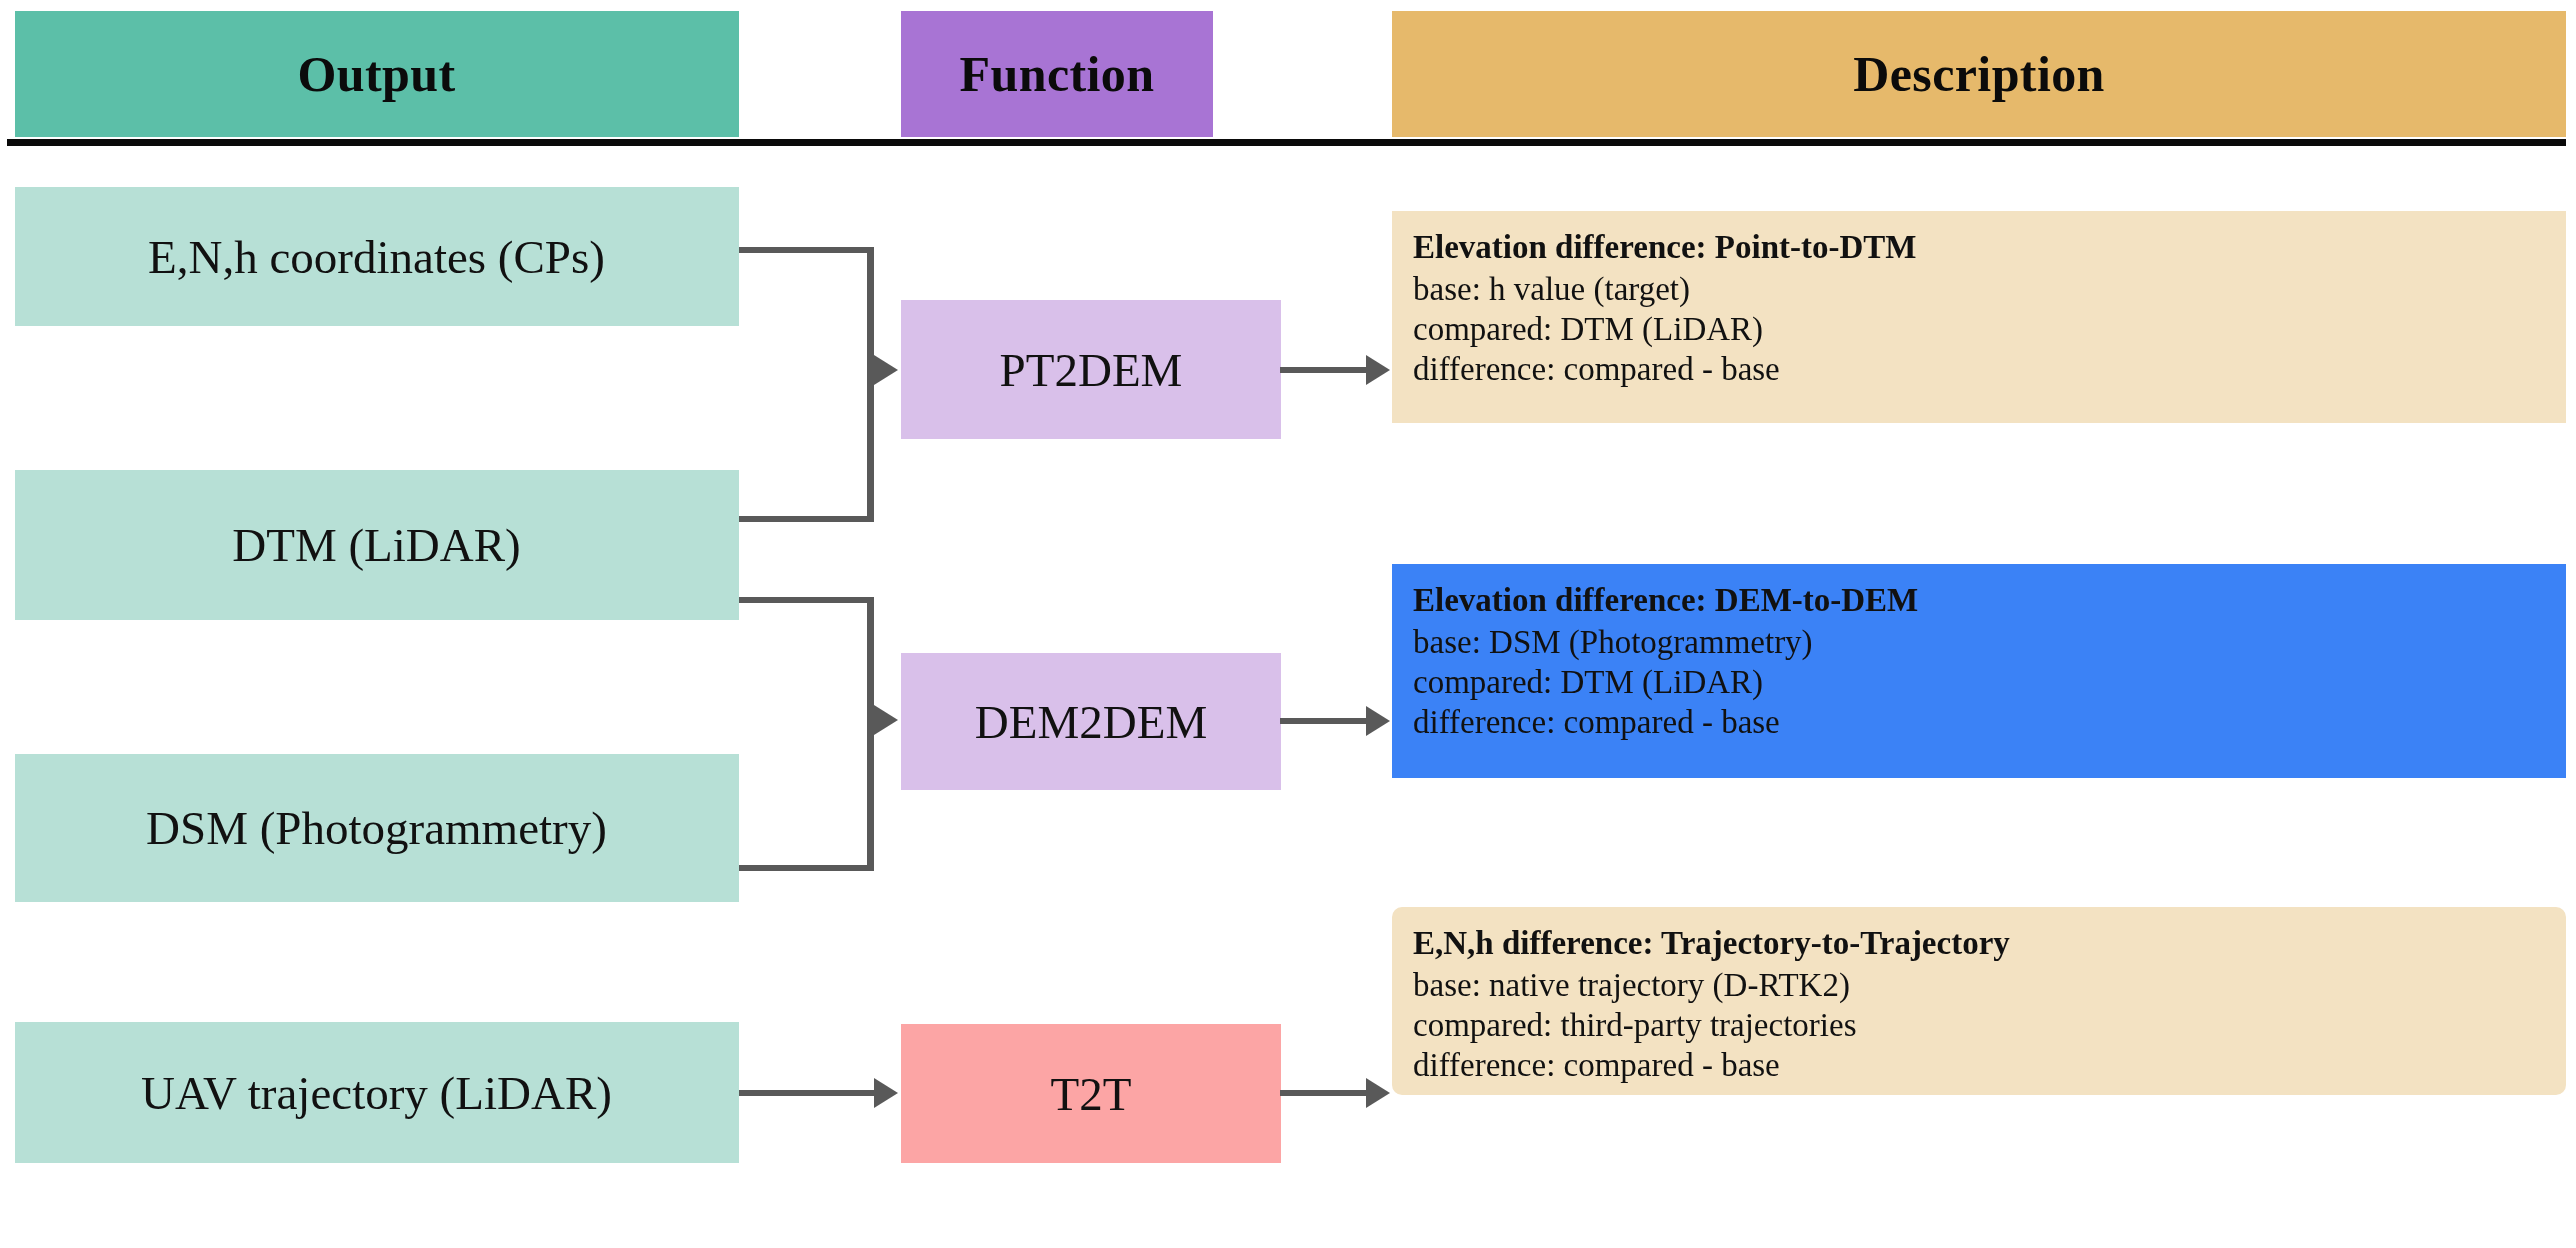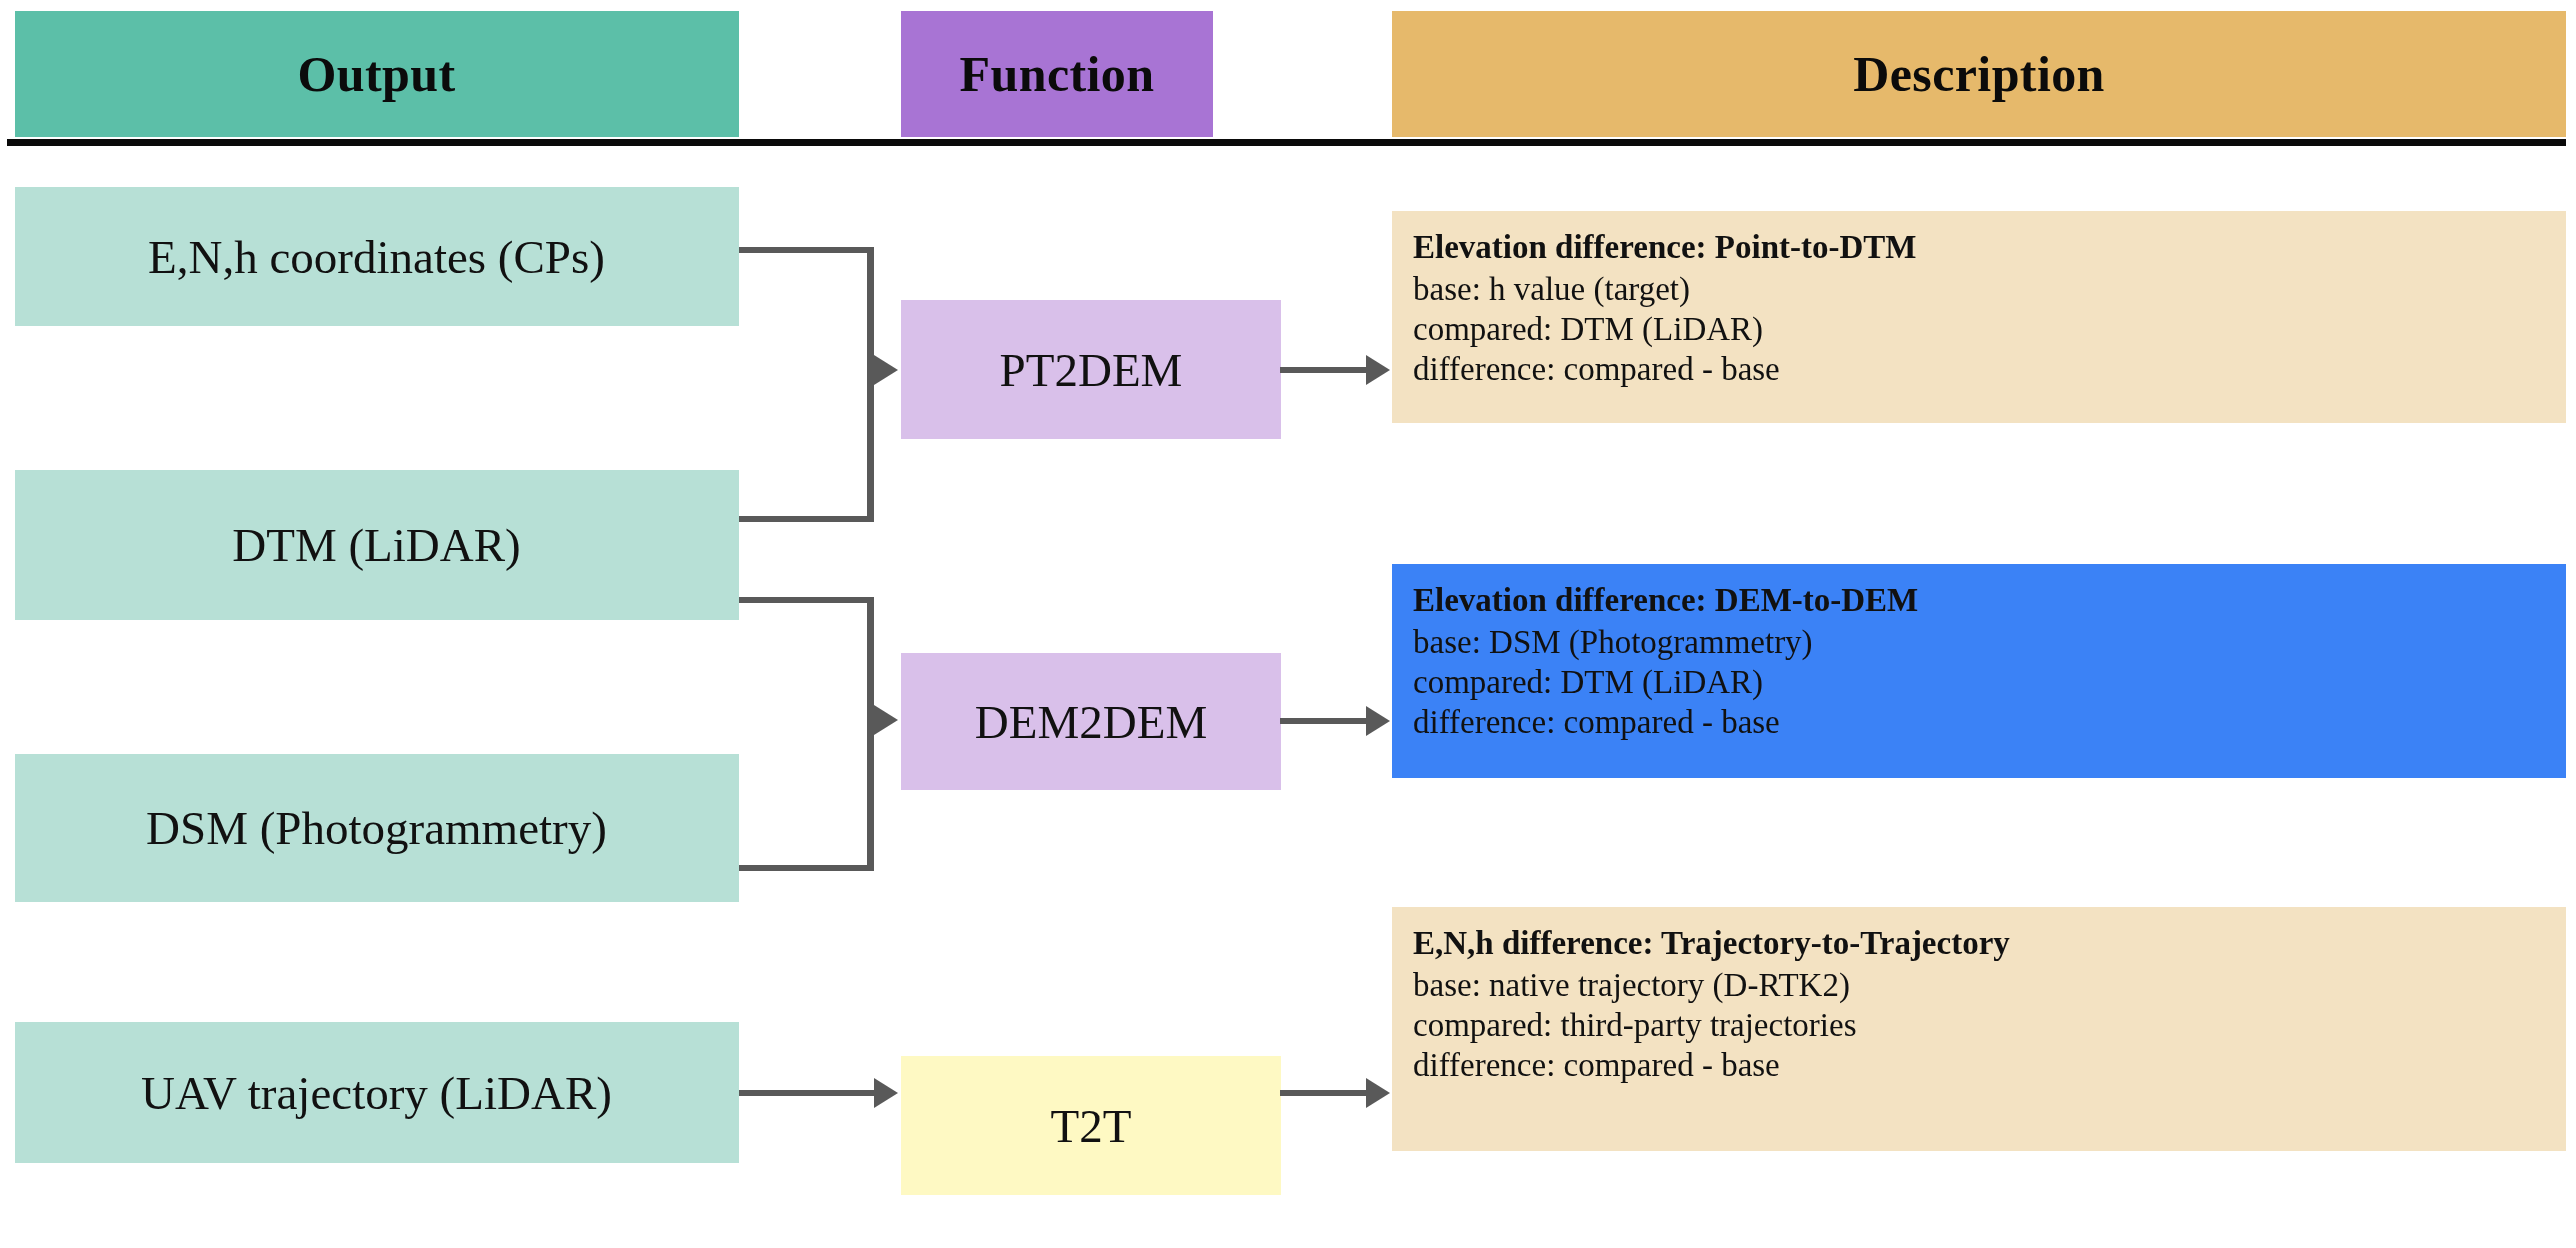"E,N,h difference:" #desc-3 { border-radius: none -> 10px; height: 244px -> 188px }
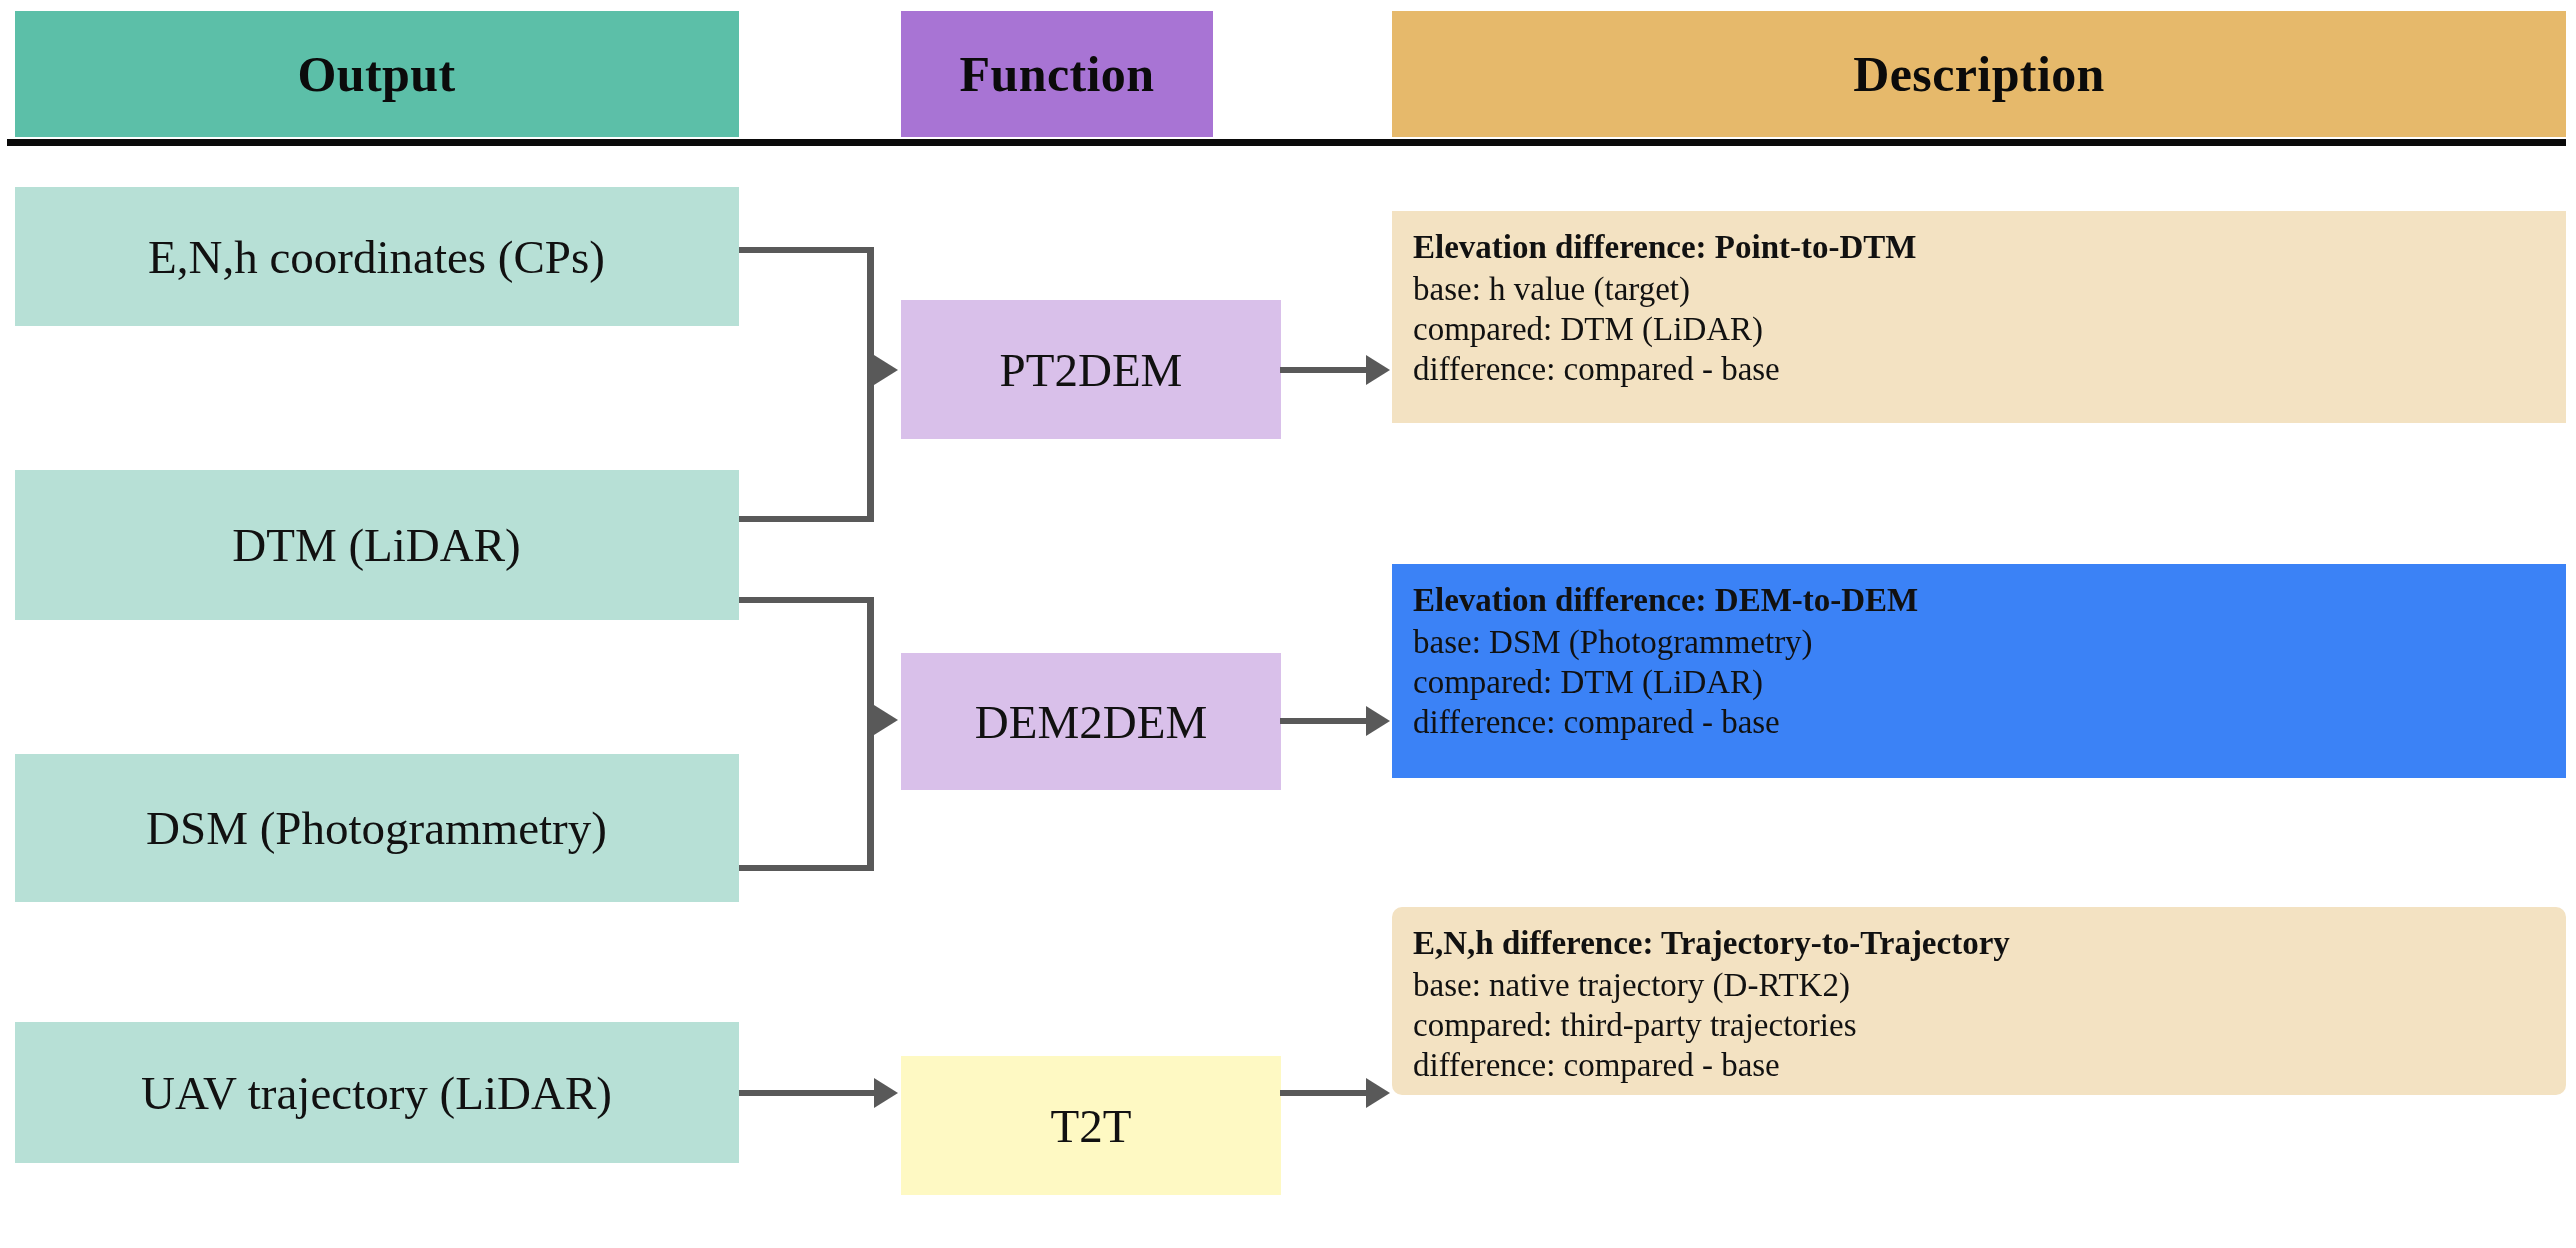"T2T" div.fn-box { background: #fef9c3 -> #fca5a5; margin-top: 32px -> none }
